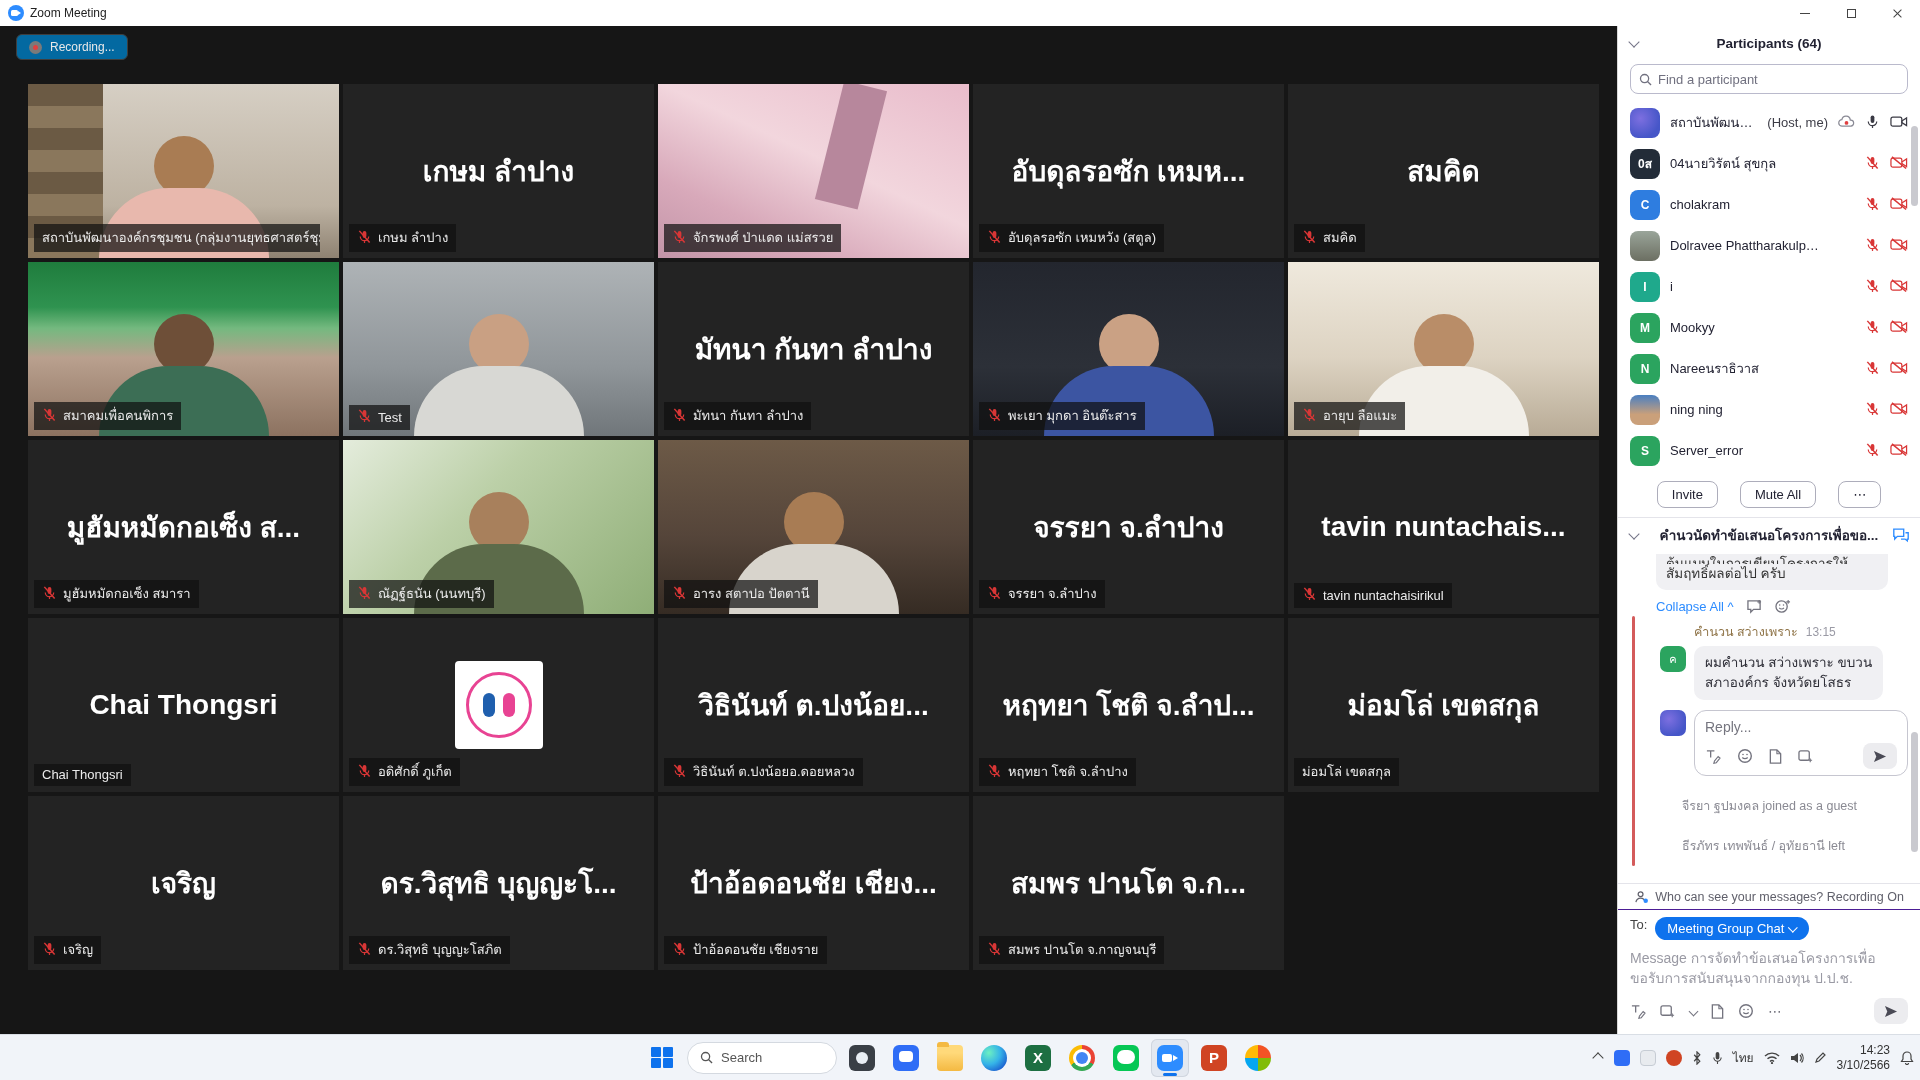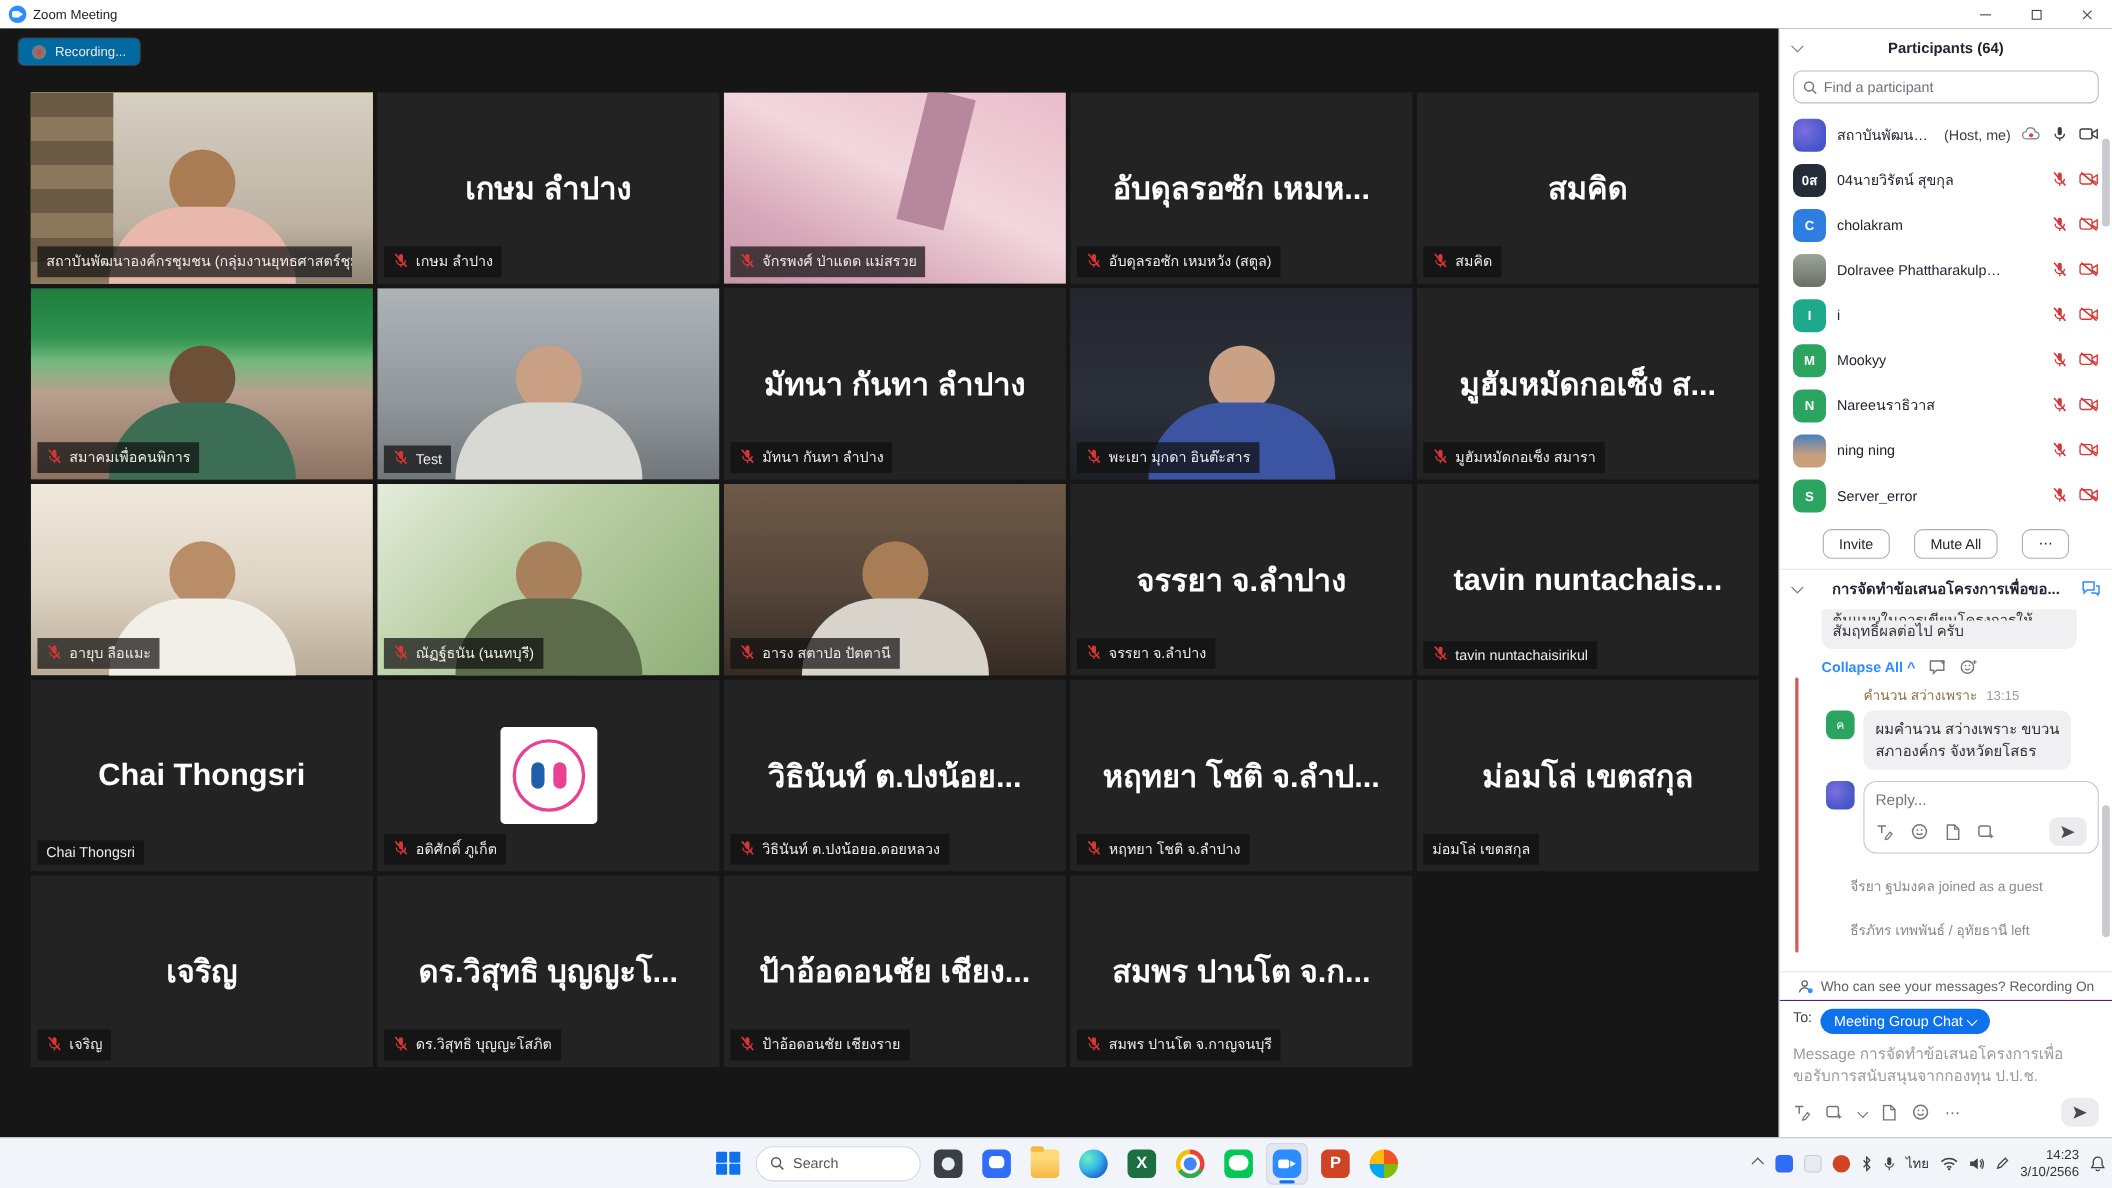"มูฮัมหมัดกอเซ็ง ส..." div.tile { order: before "อายุบ ลือแมะ" -> after "อายุบ ลือแมะ" }
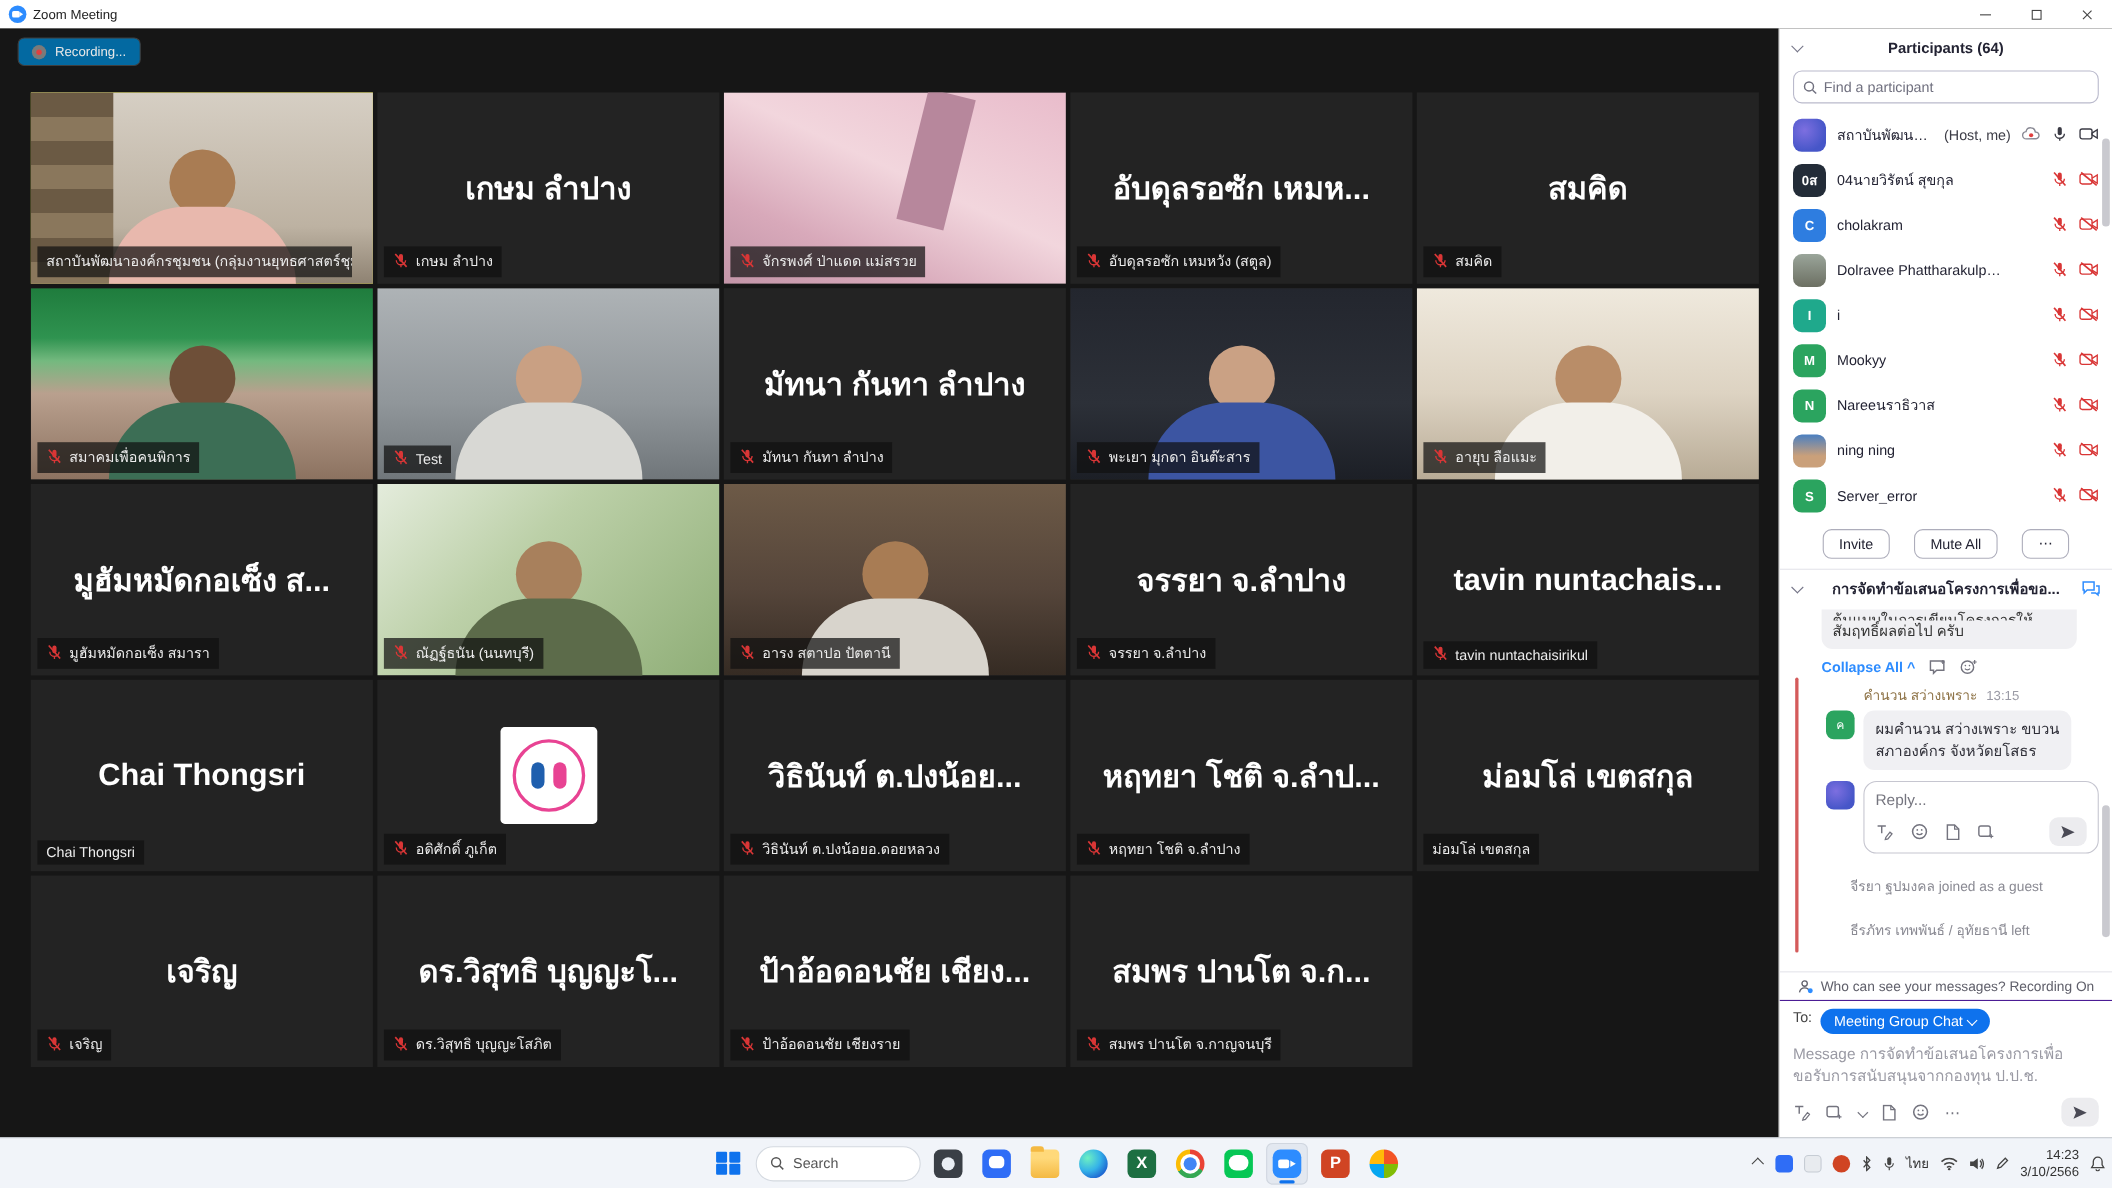"การจัดทำข้อเสนอโครงการเพื่อขอ..." div.sec-title { text: การจัดทำข้อเสนอโครงการเพื่อขอ -> คำนวนัดทำข้อเสนอโครงการเพื่อขอ }
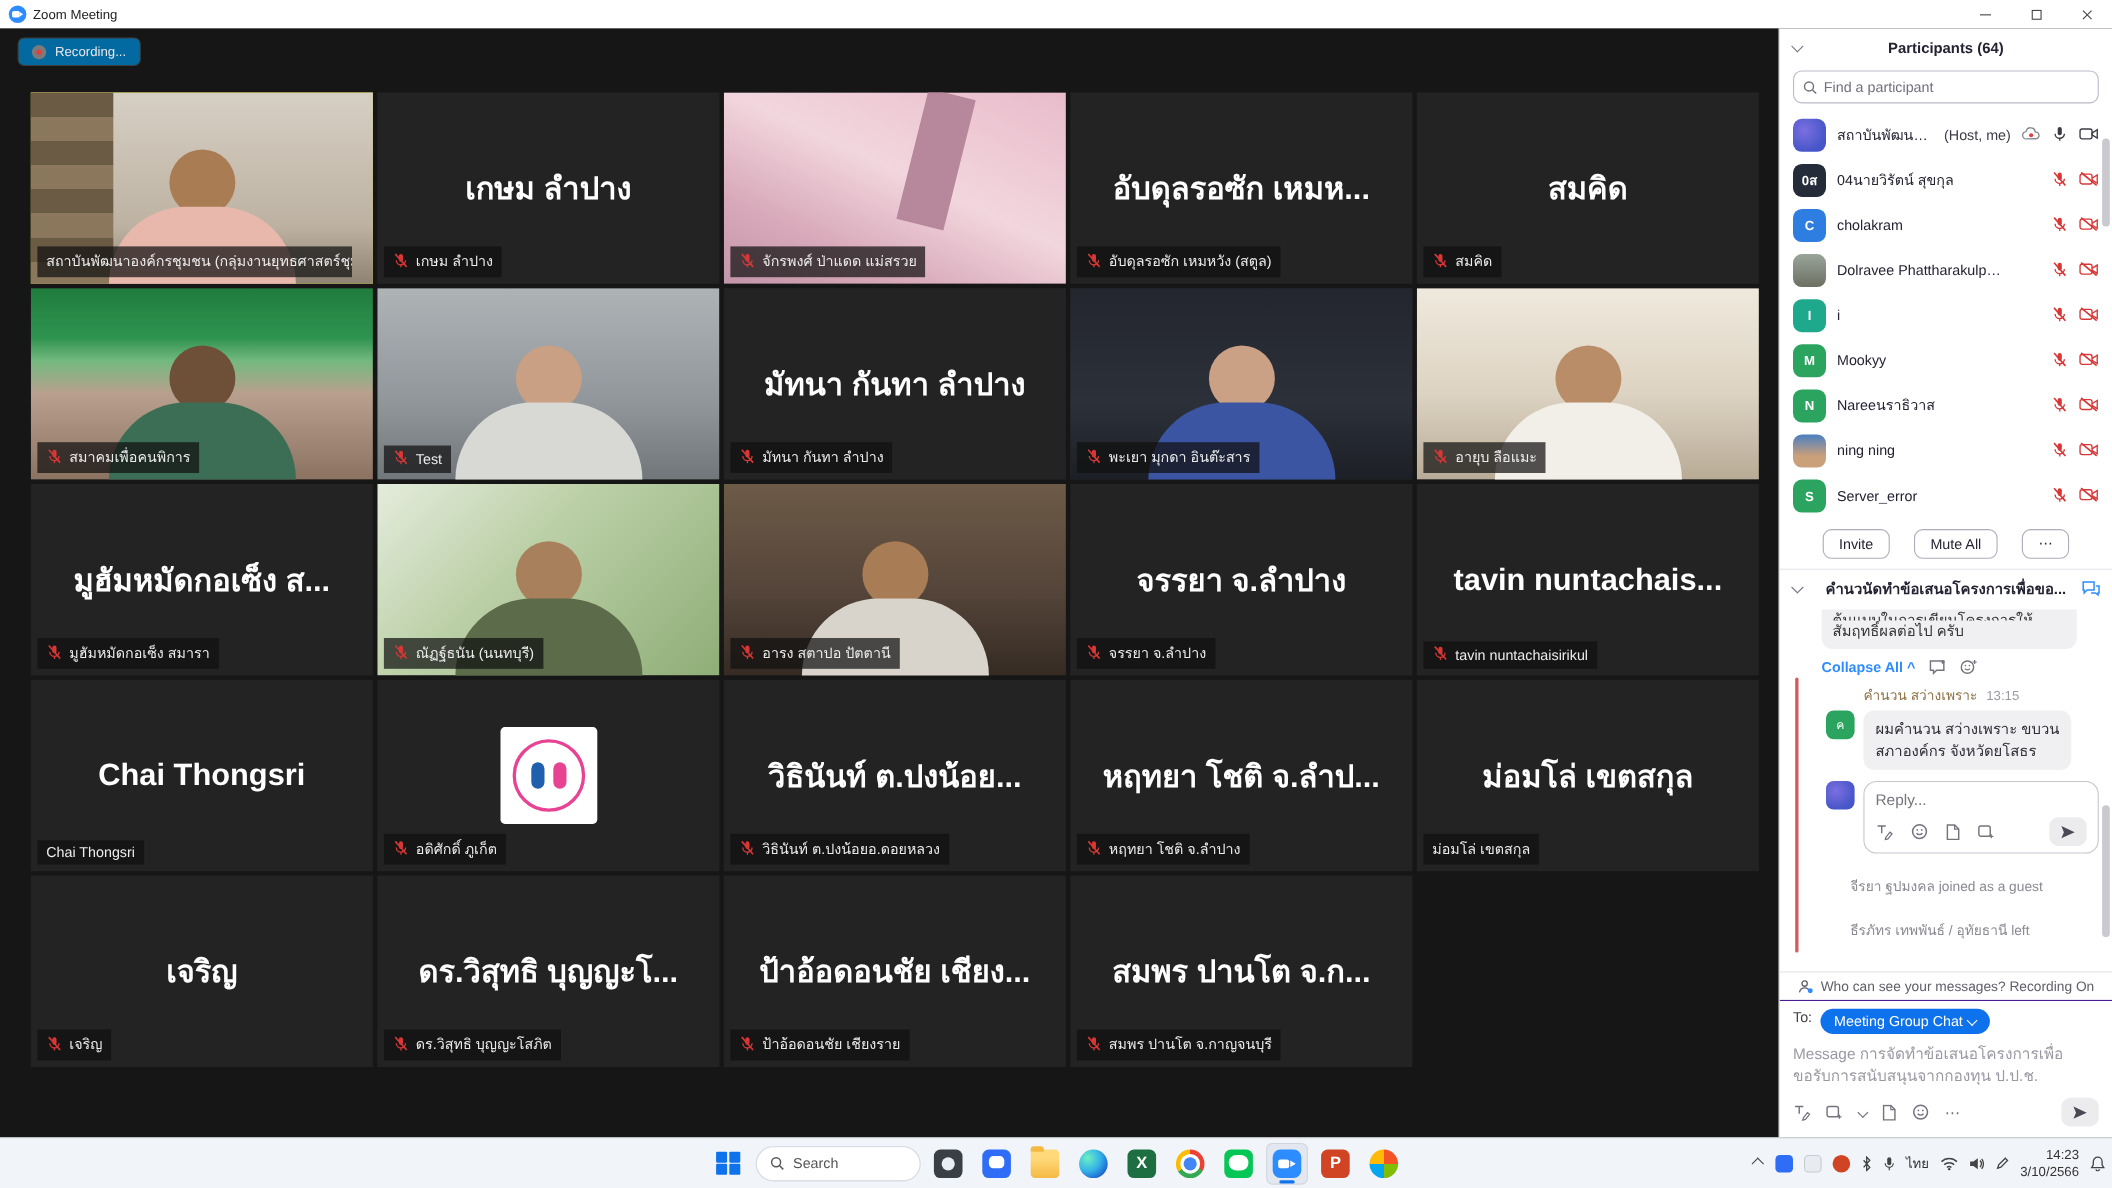"Collapse All ^" .collapse-row { font-weight: bold -> none }
